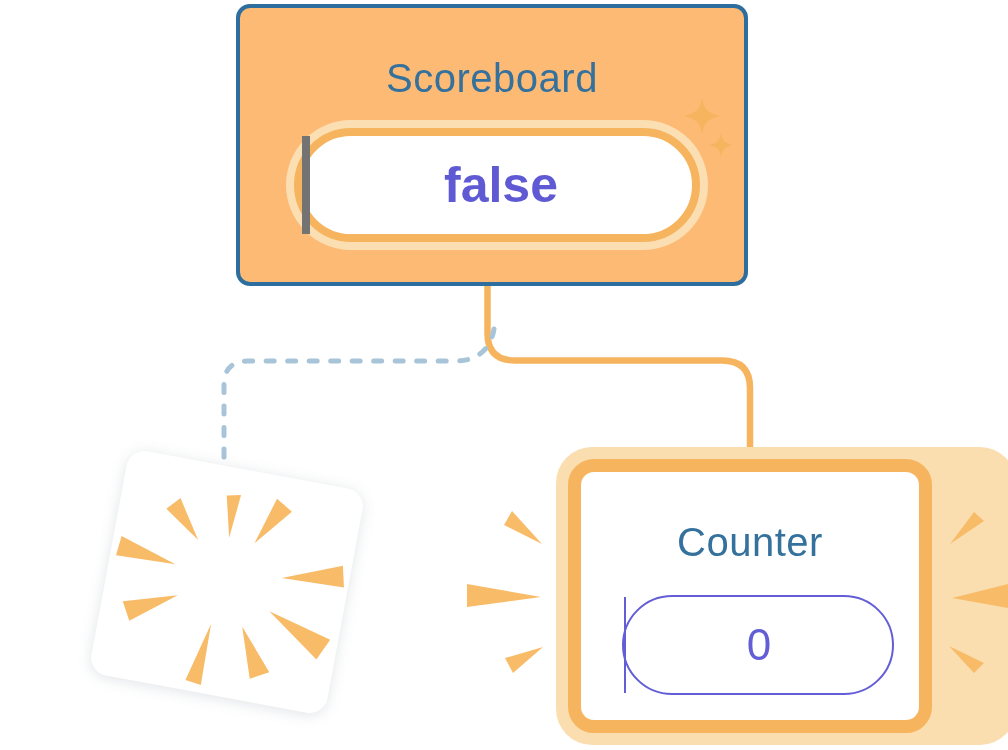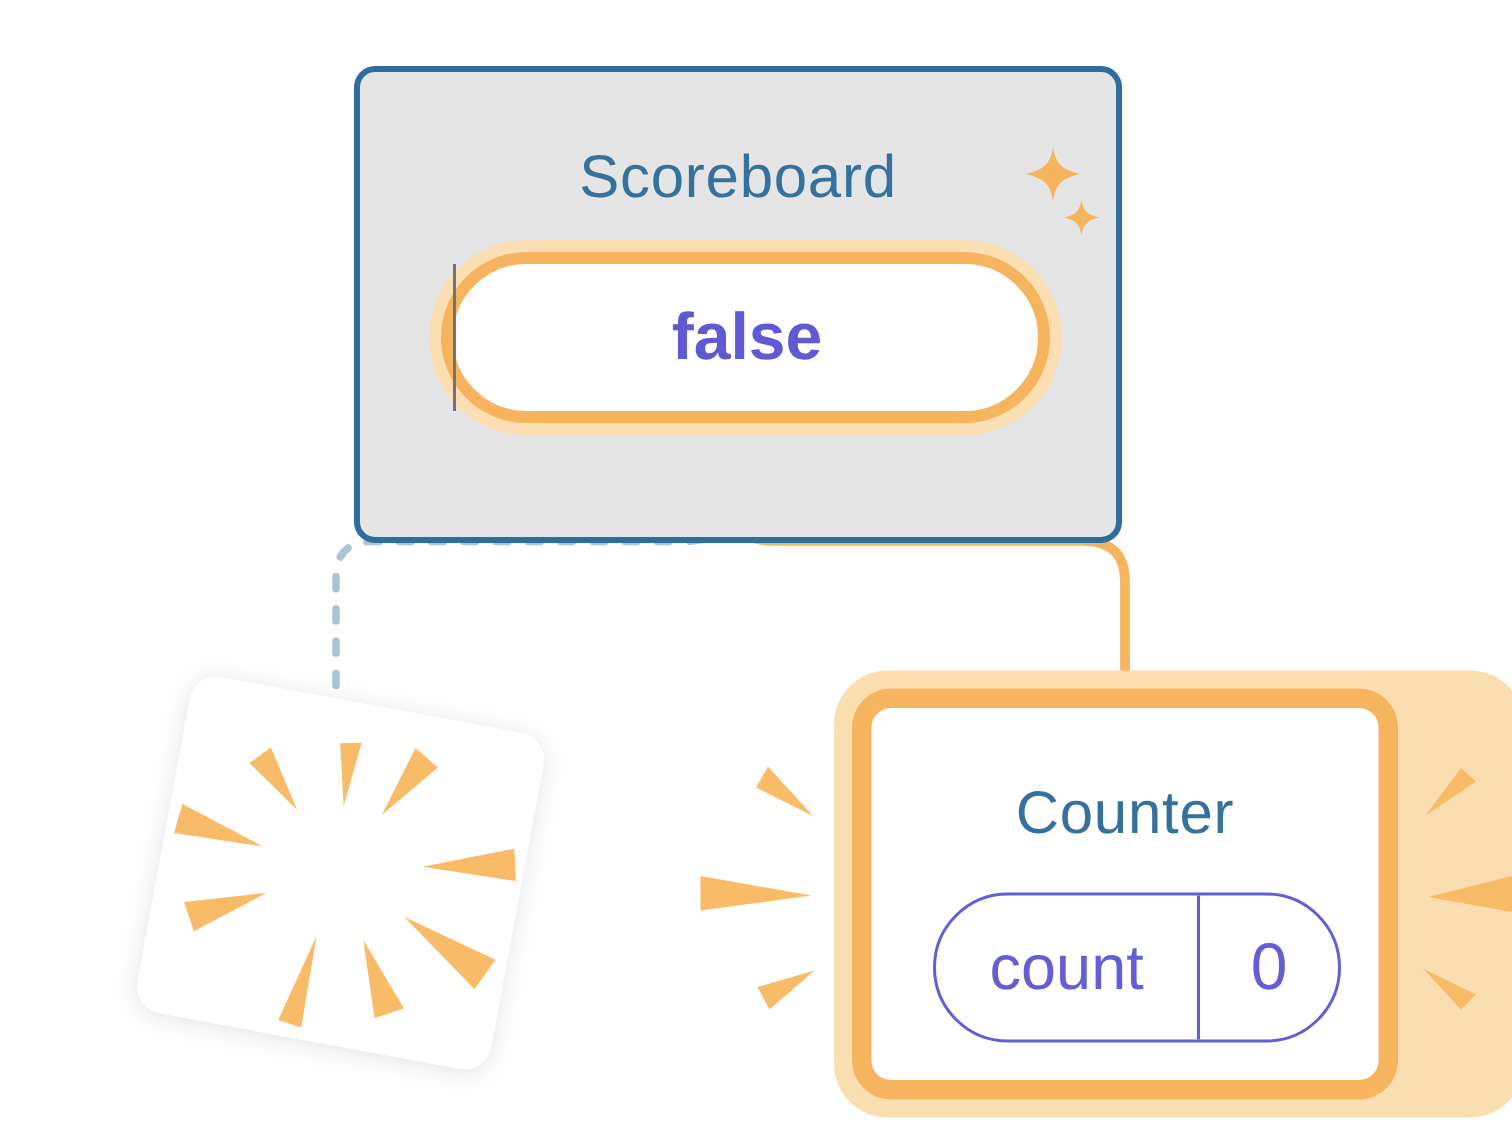"Scoreboard" .card-scoreboard { background: #e5e5e5 -> #fdba74; height: 318px -> 282px; margin-top: 40px -> none }
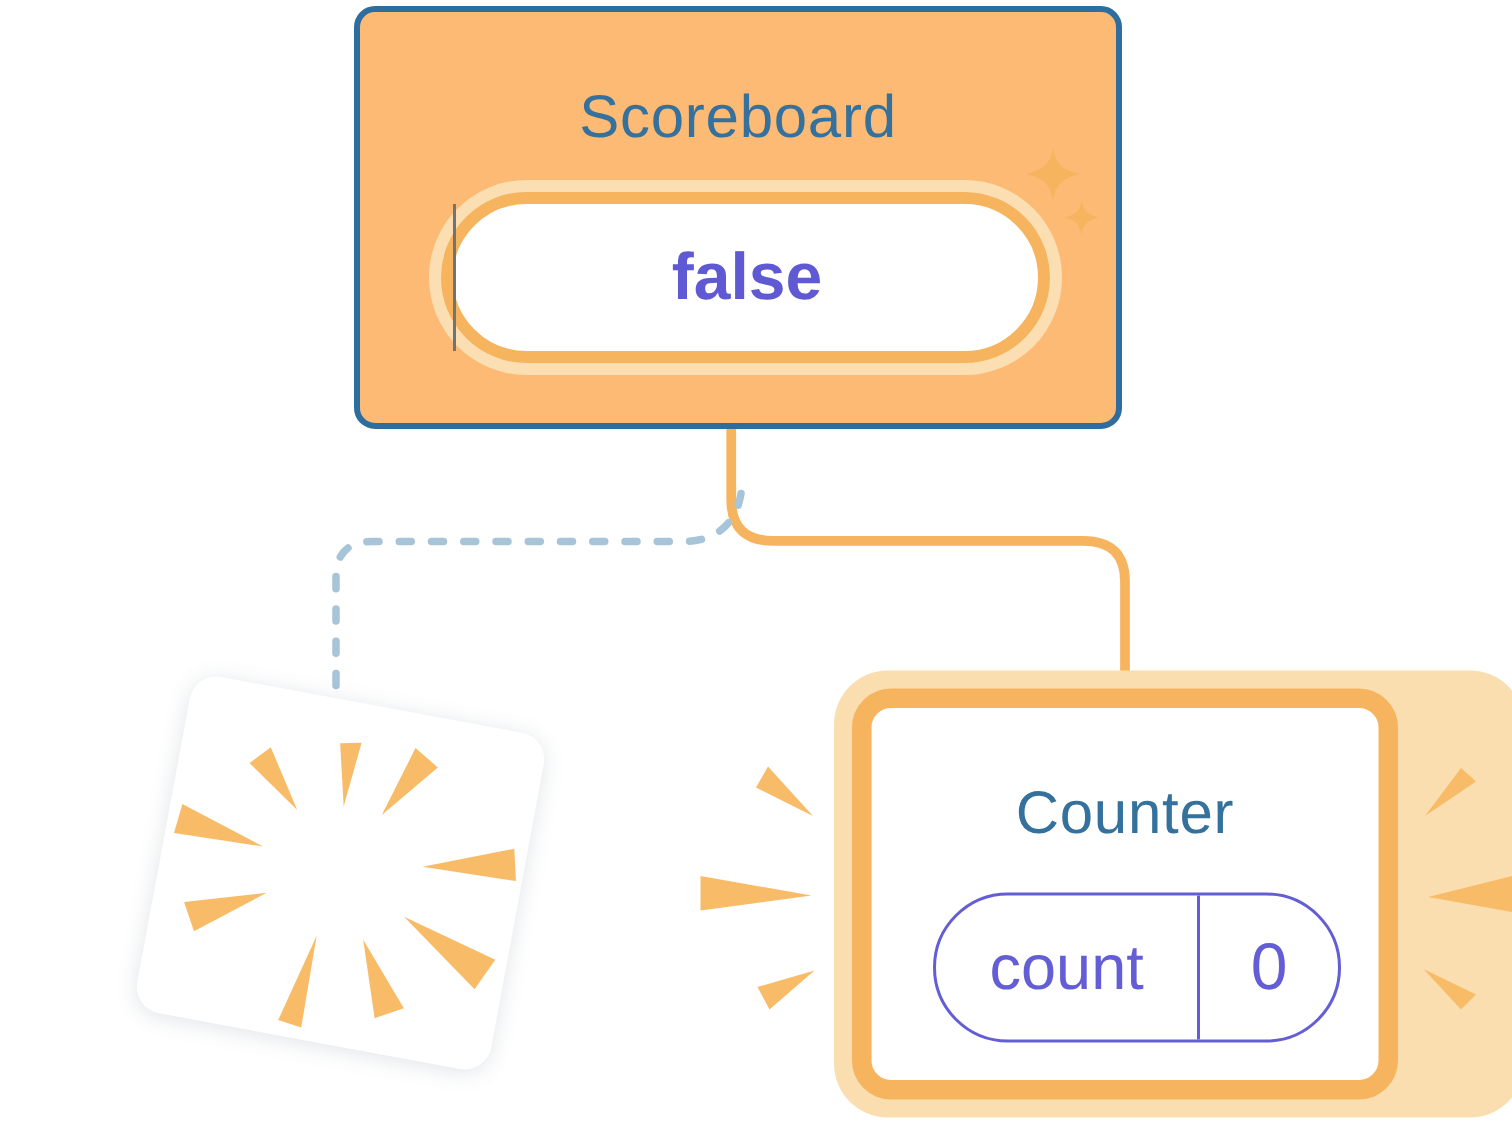"false" .sb-pill .cell-value { border-left: 2px solid #737373 -> 8px solid #737373; font-size: 44px -> 50px }
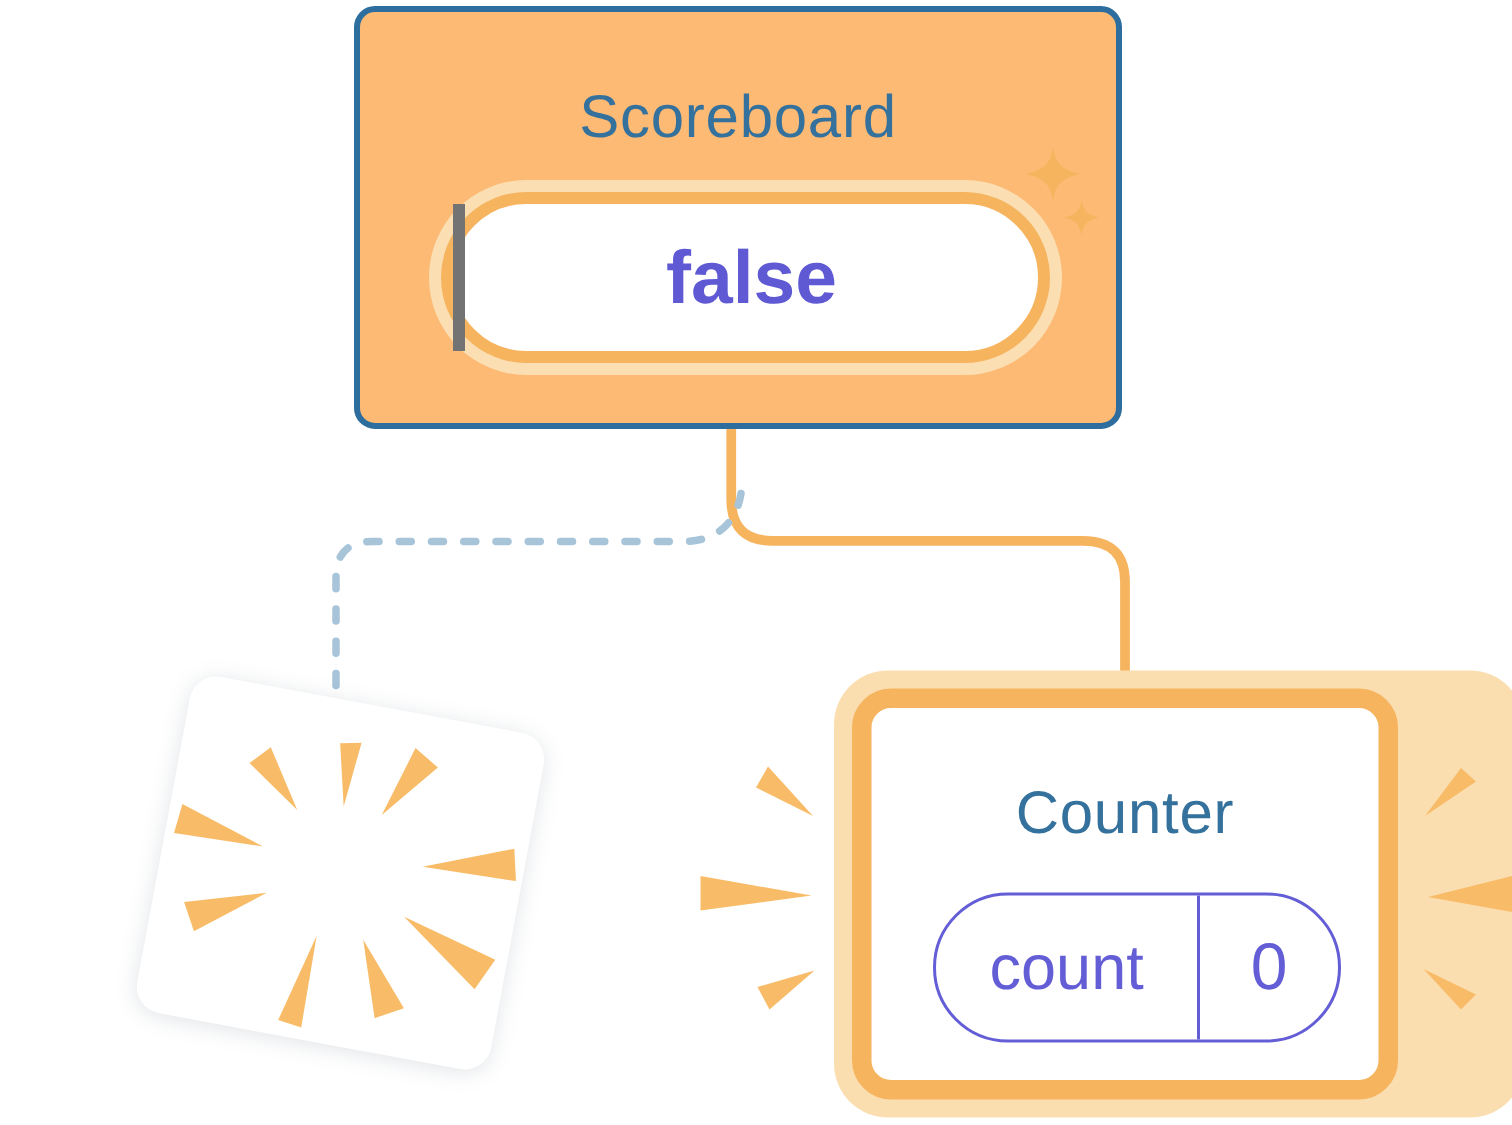"count" div.cell-name { html: <div>count</div> -> none }
